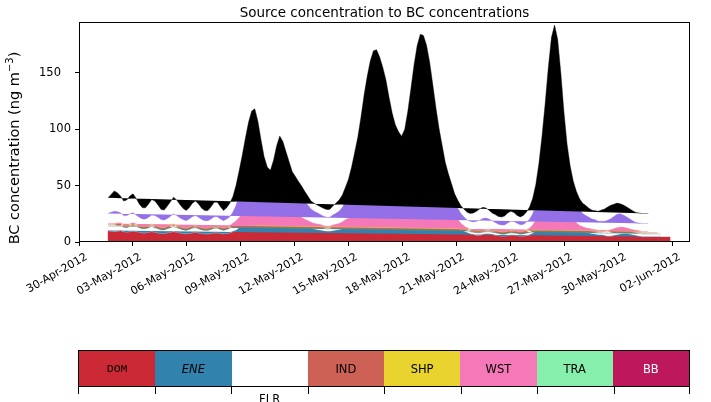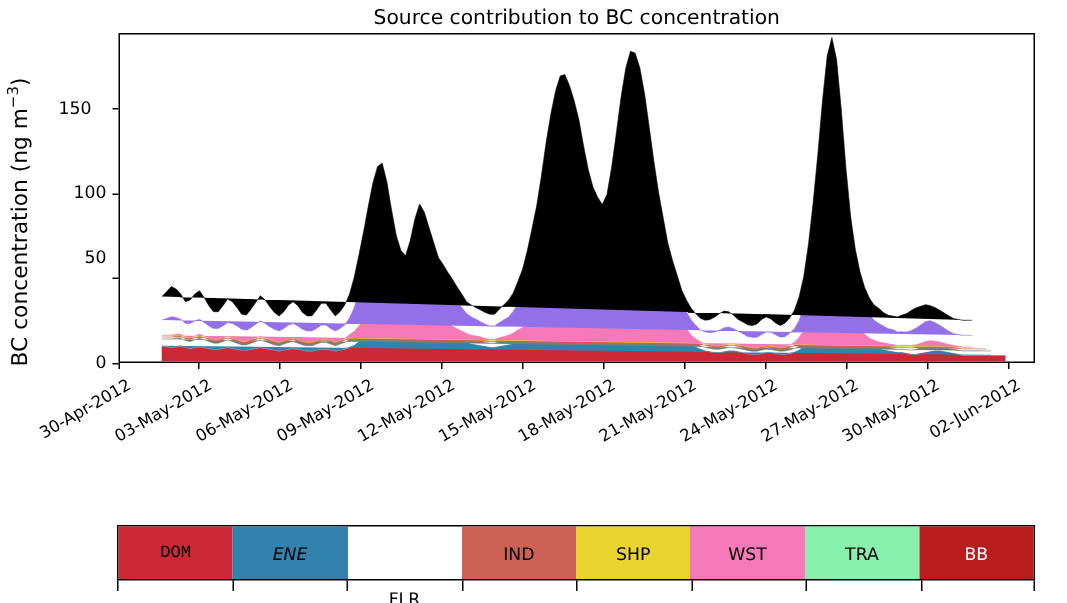"Source contribution to BC concentration" div.chart-title { text: contribution to BC concentration -> concentration to BC concentrations }
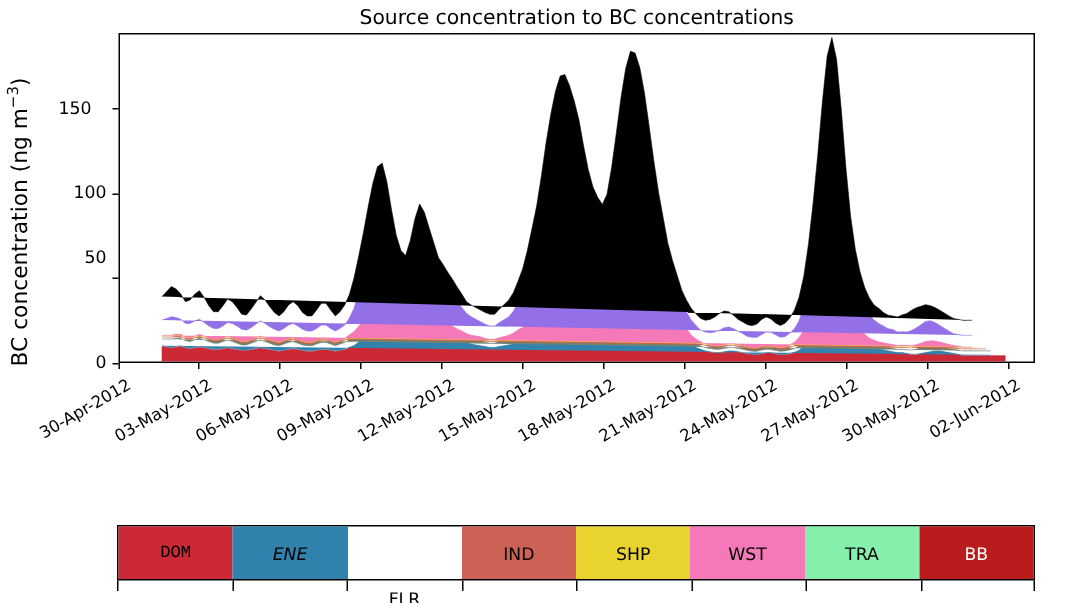"50" div.ytick-text { top: 164px -> 178px }
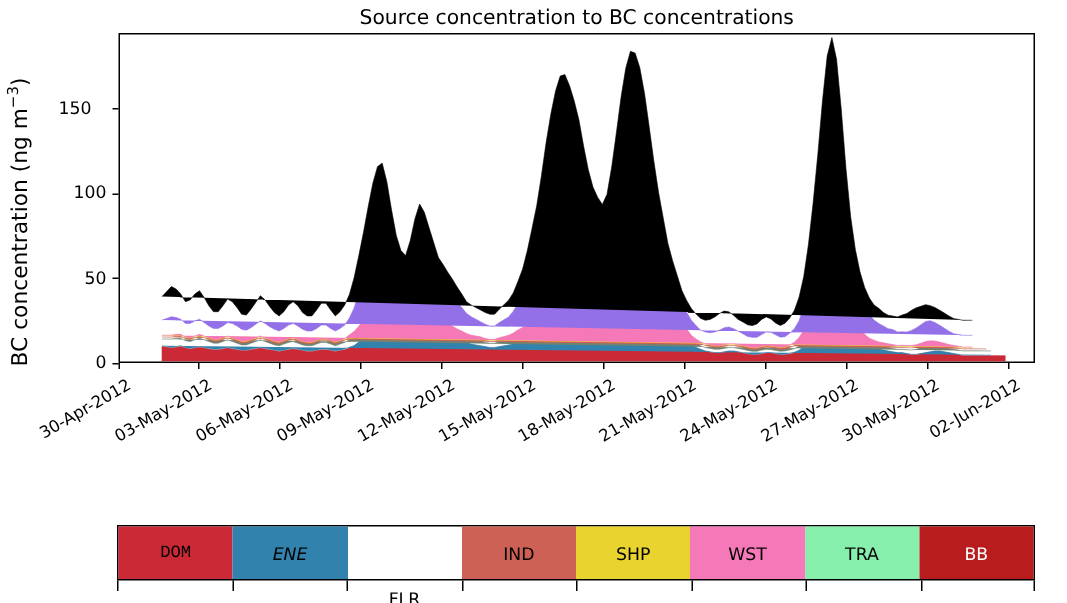"BB" div.legend-cell { background: #b91c1c -> #be185d }
